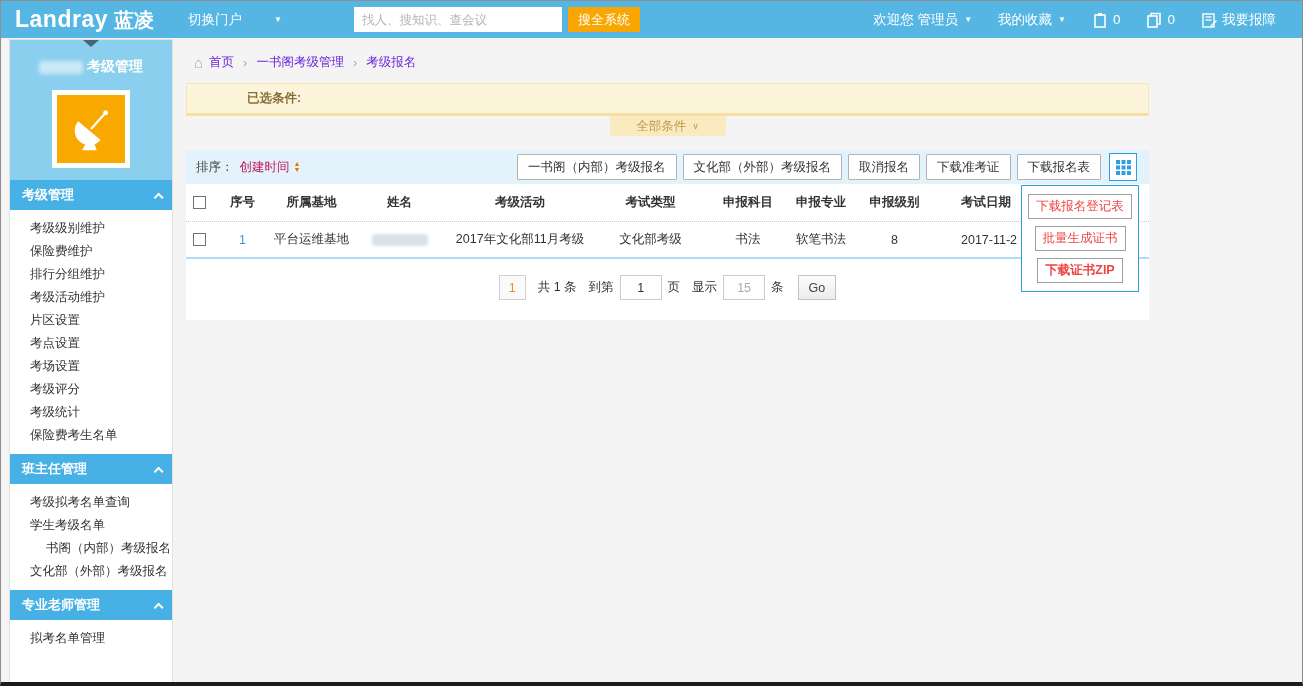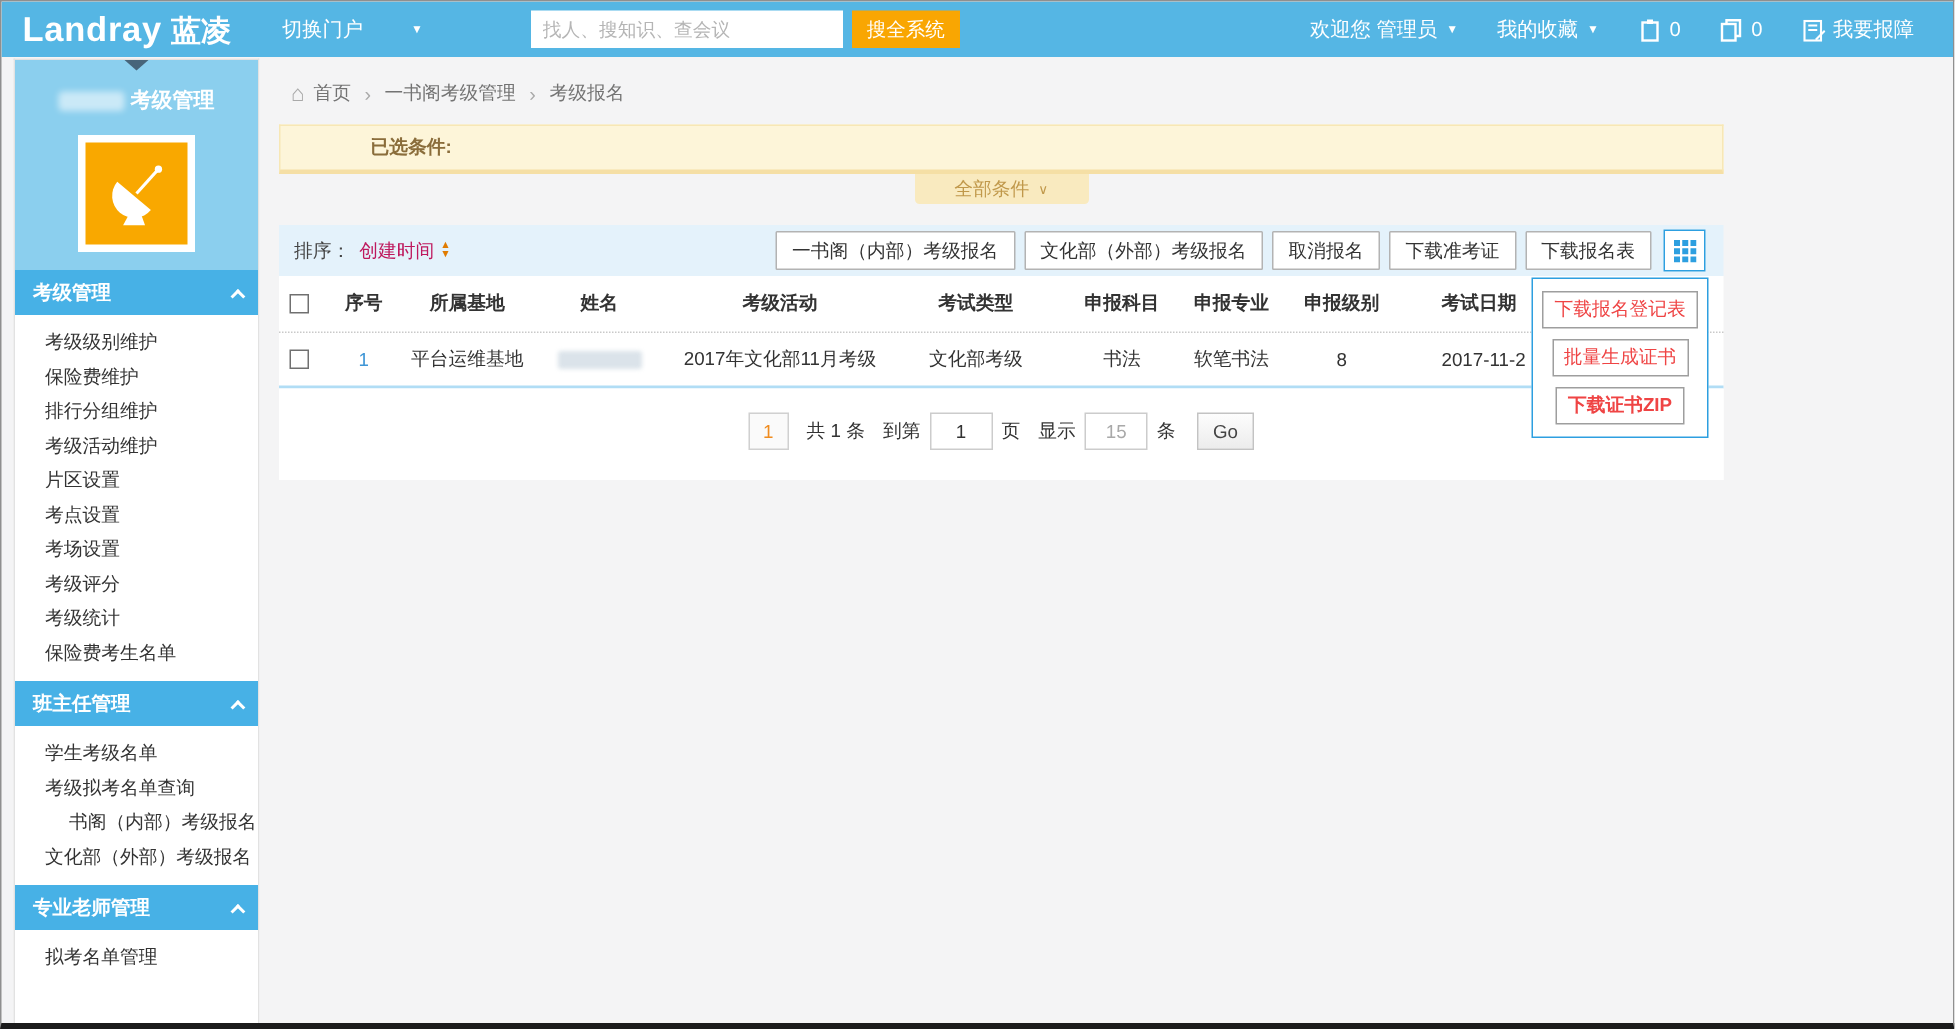"首页" .bc-link { color: #737373 -> #6d28d9 }
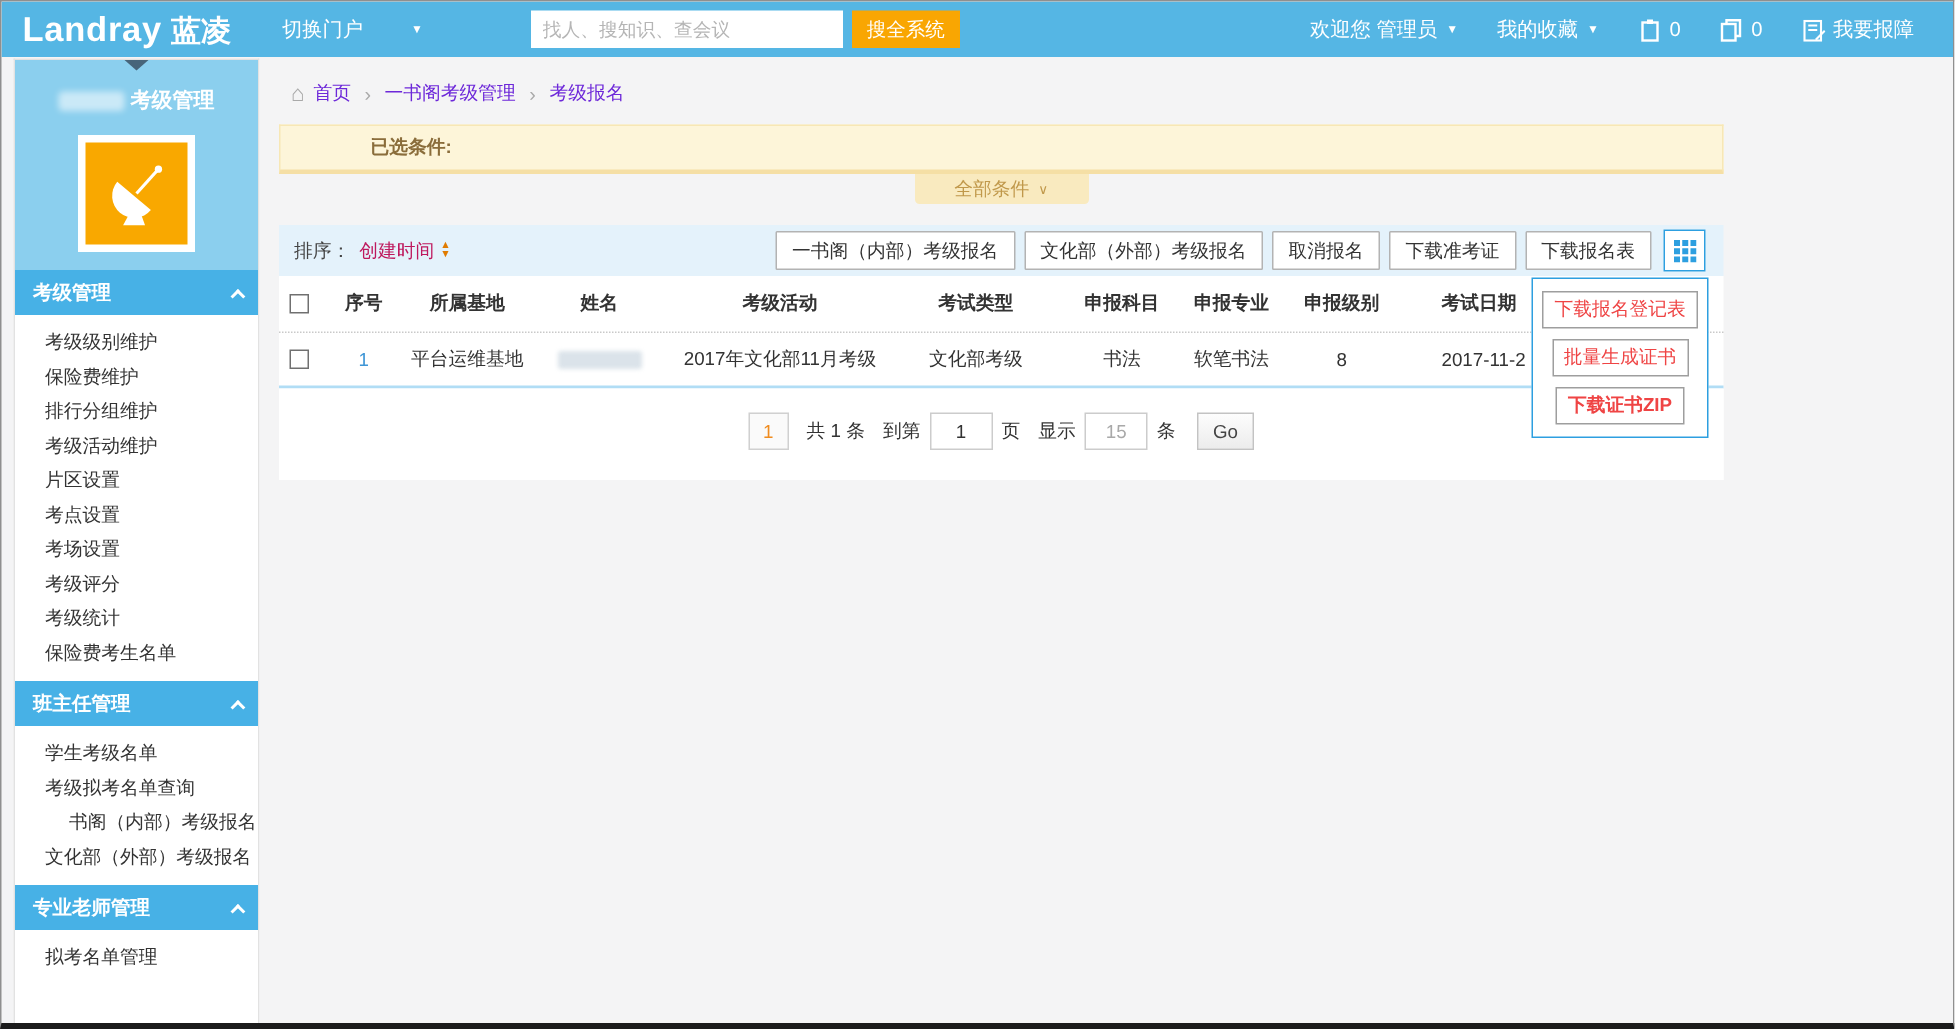"学生考级名单" li { order: before "考级拟考名单查询" -> after "考级拟考名单查询" }
